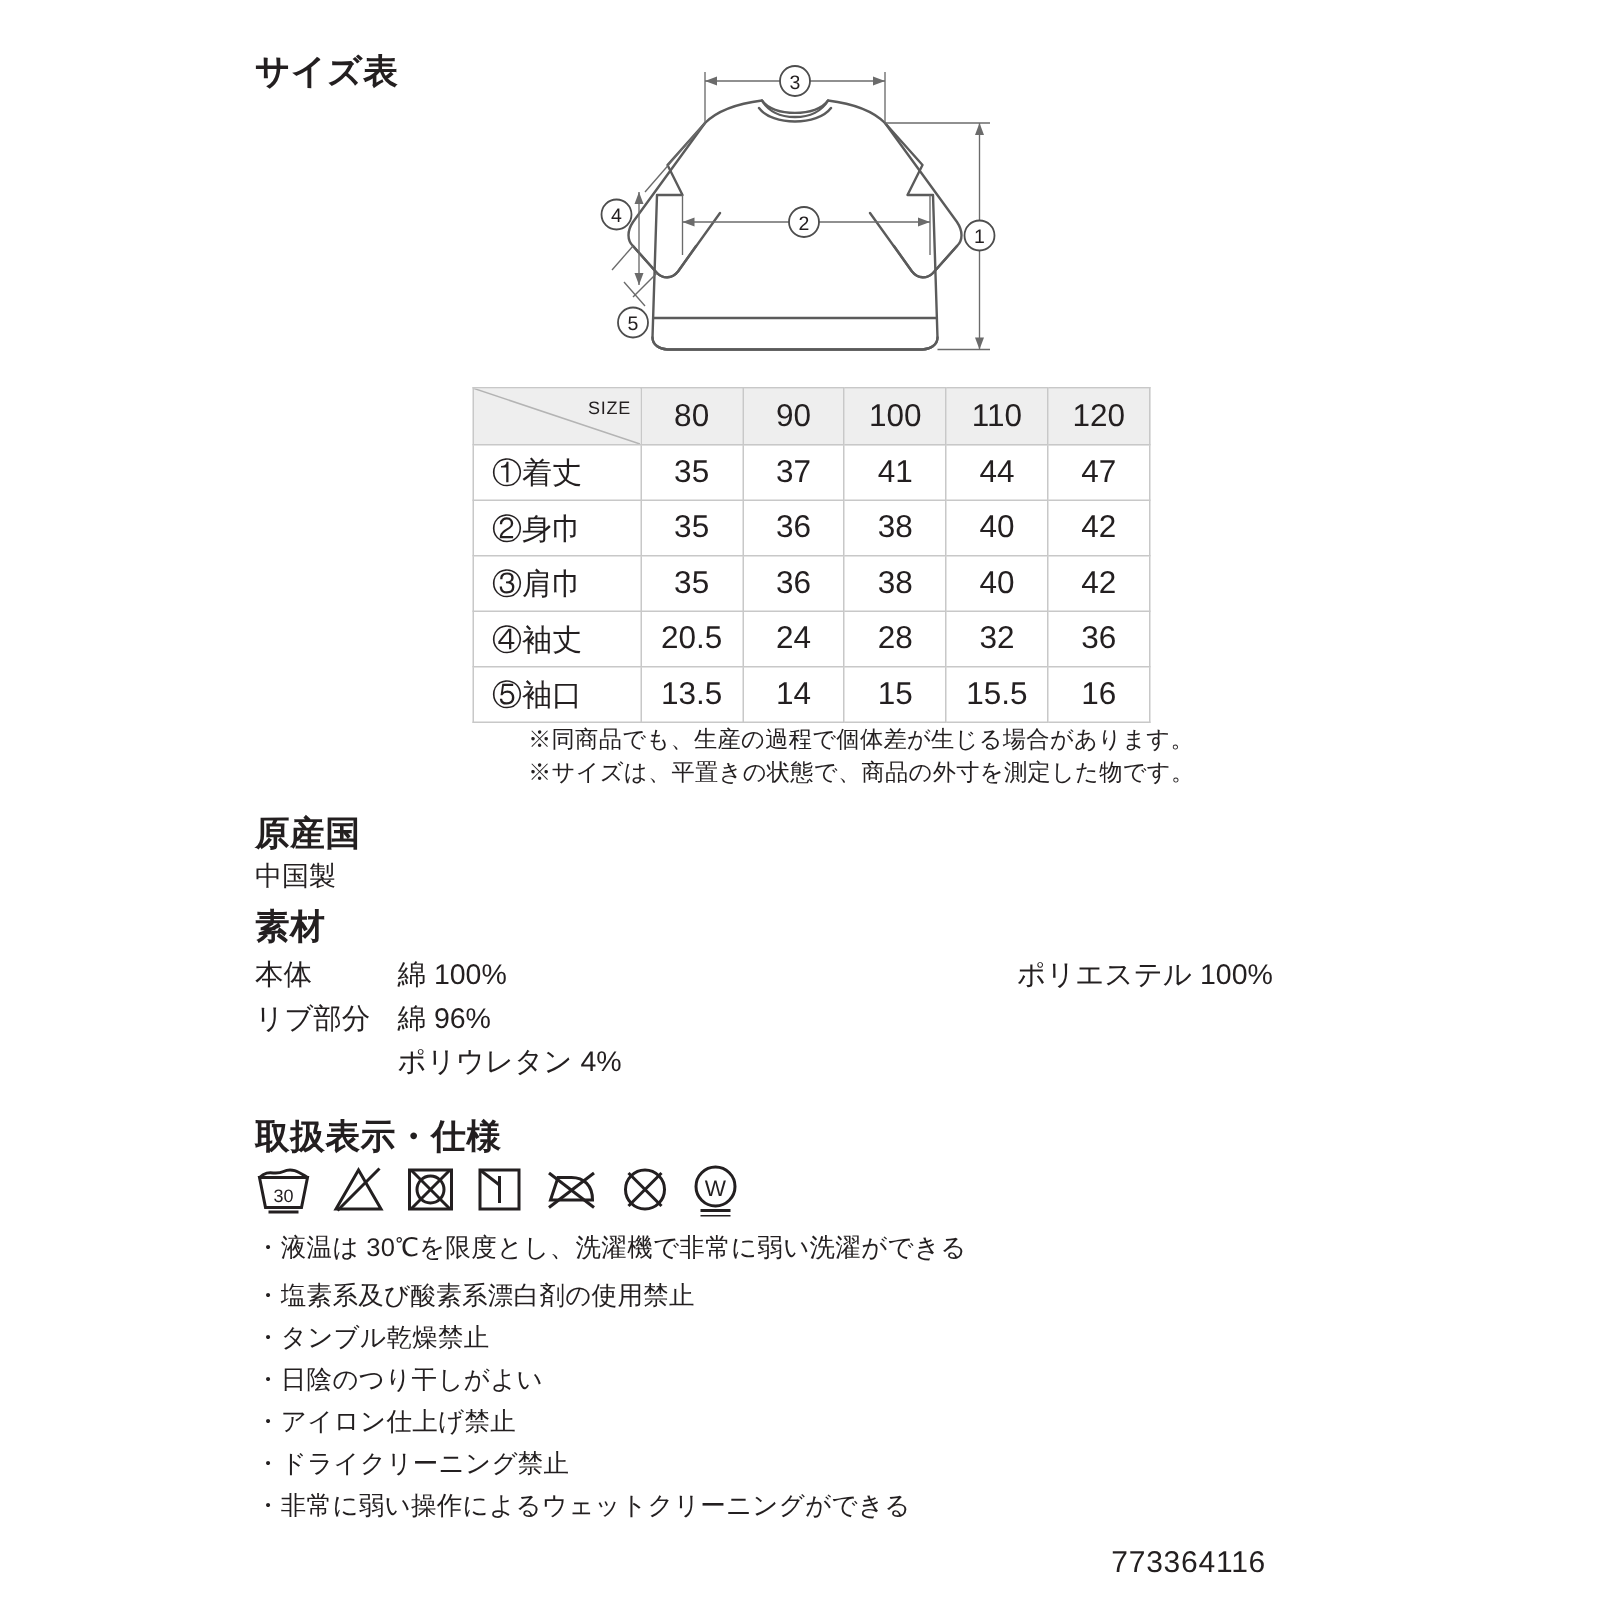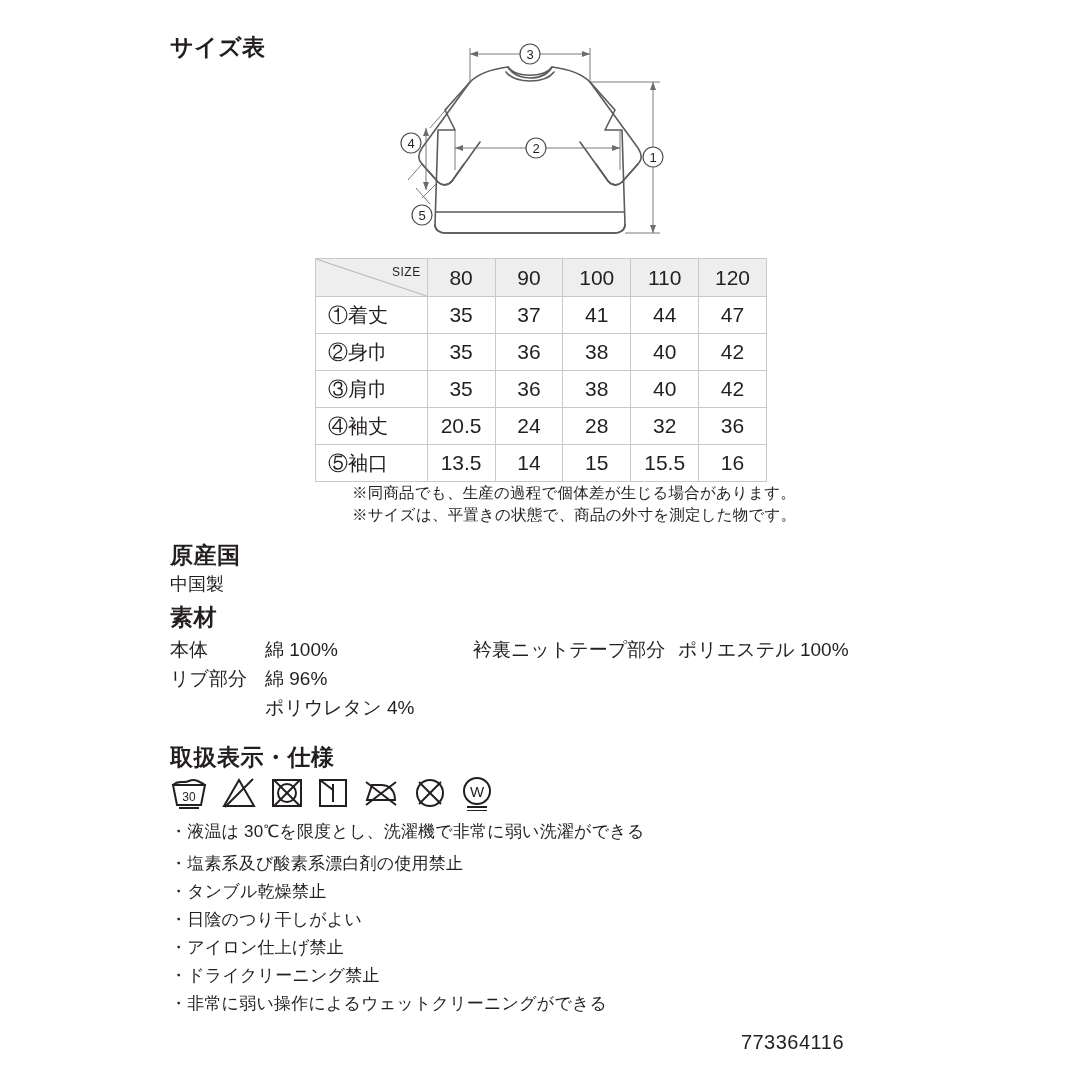"衿裏ニットテープ部分" div.mat { html: <div>衿裏ニットテープ部分</div> -> none }
